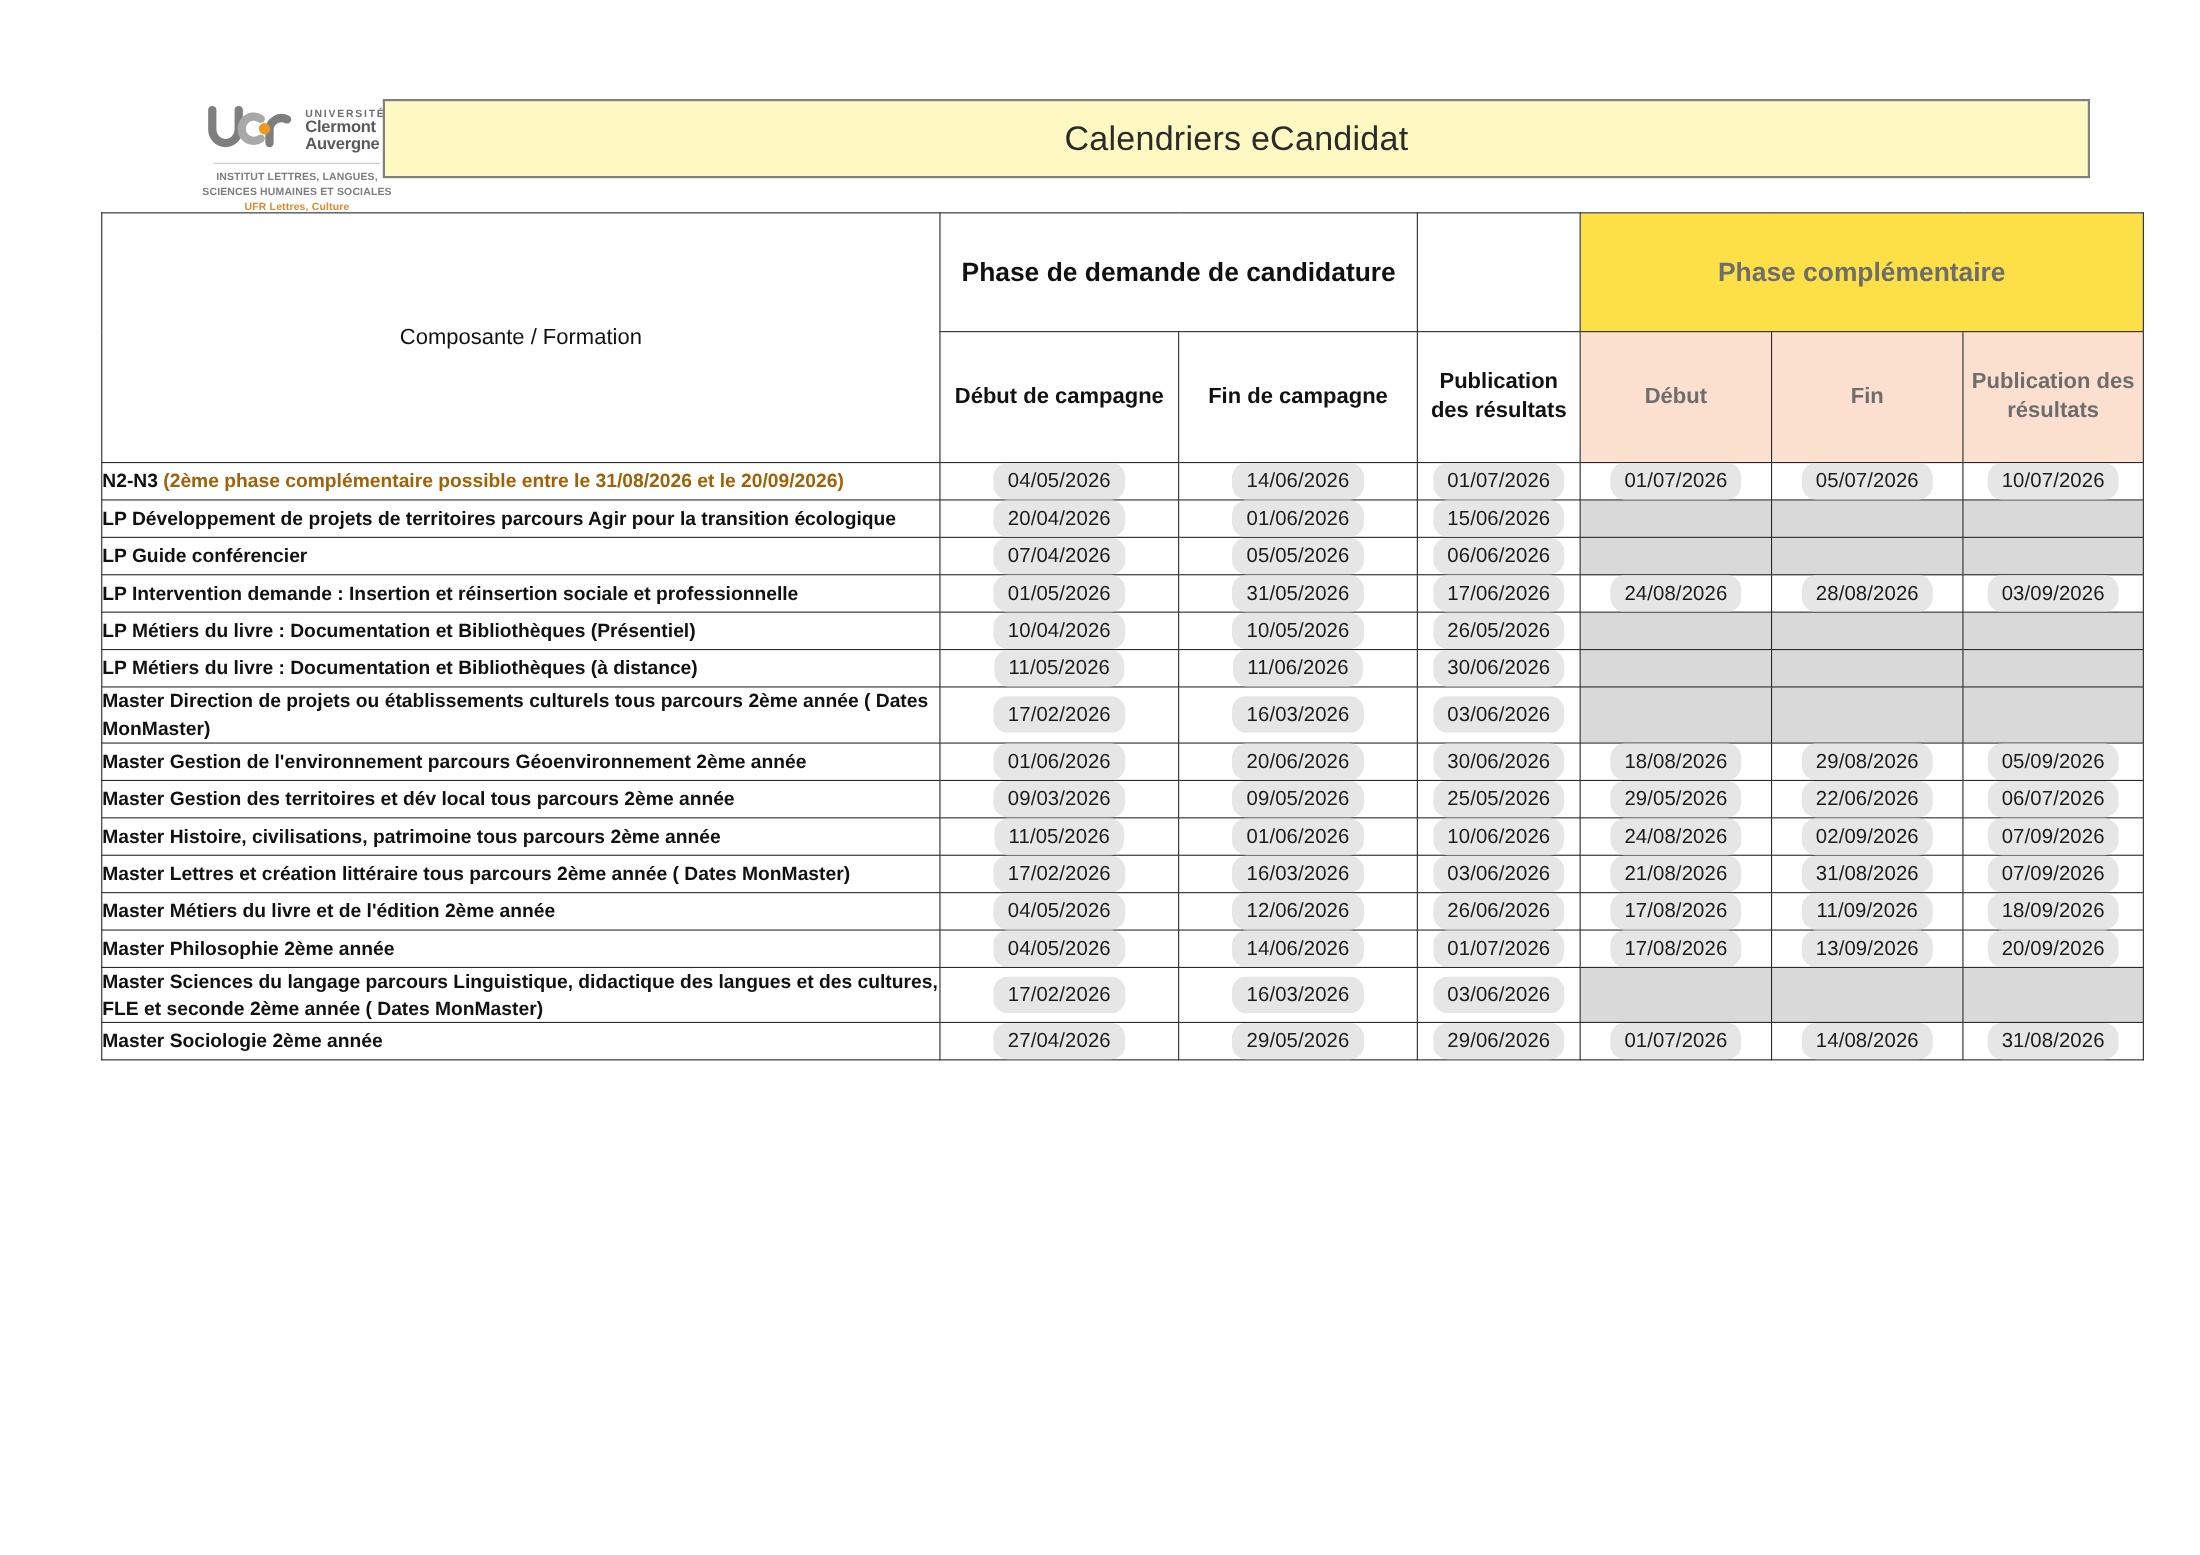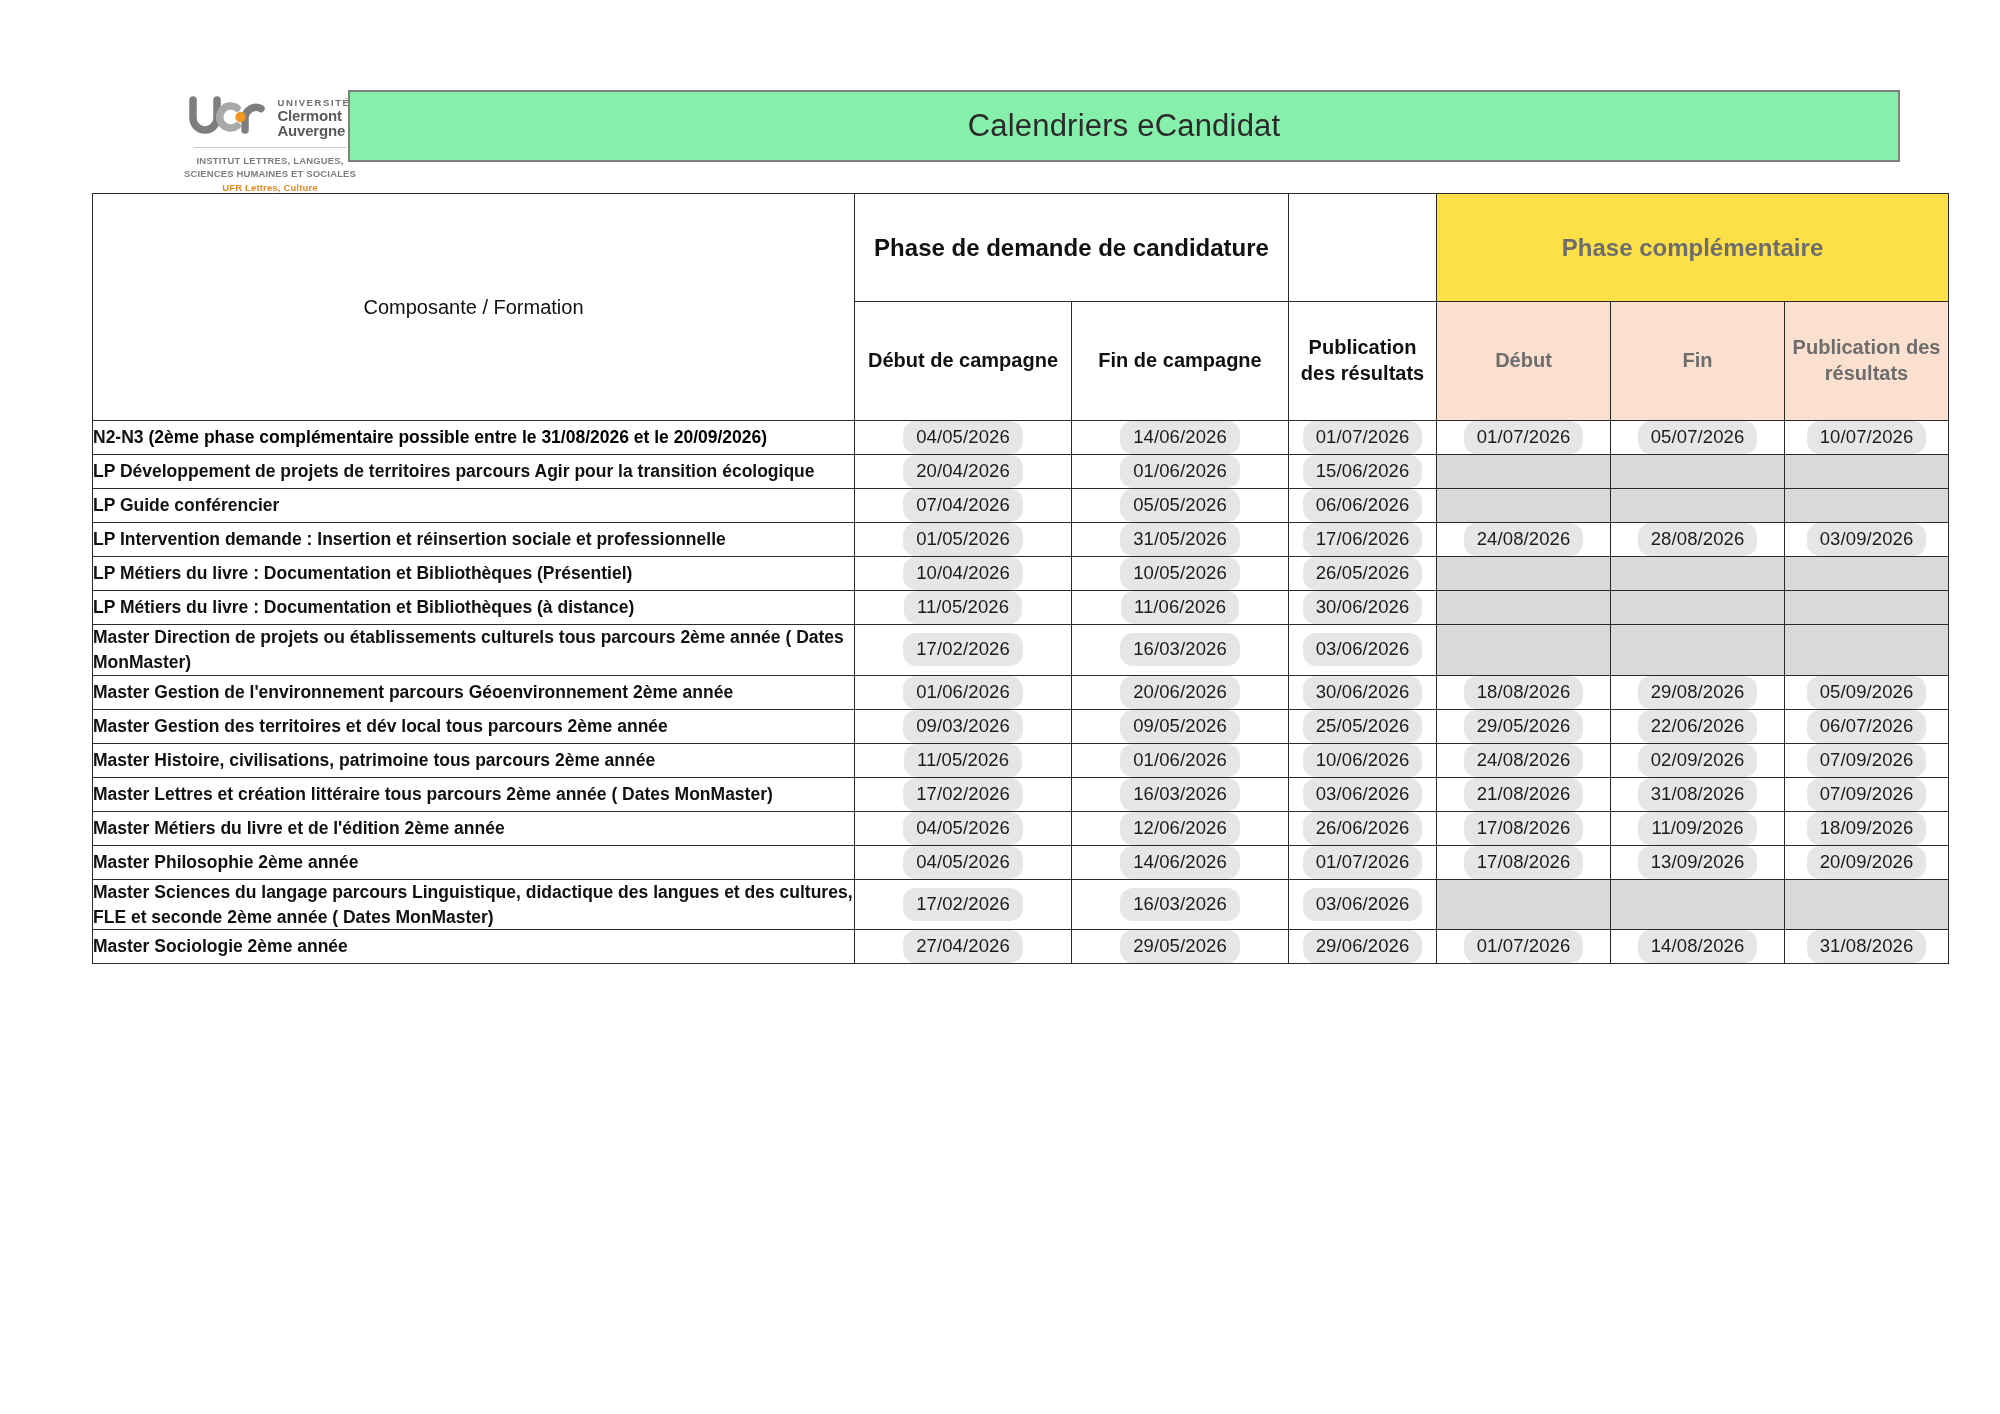"Calendriers eCandidat" .title-box { background: #86efac -> #fef9c3 }
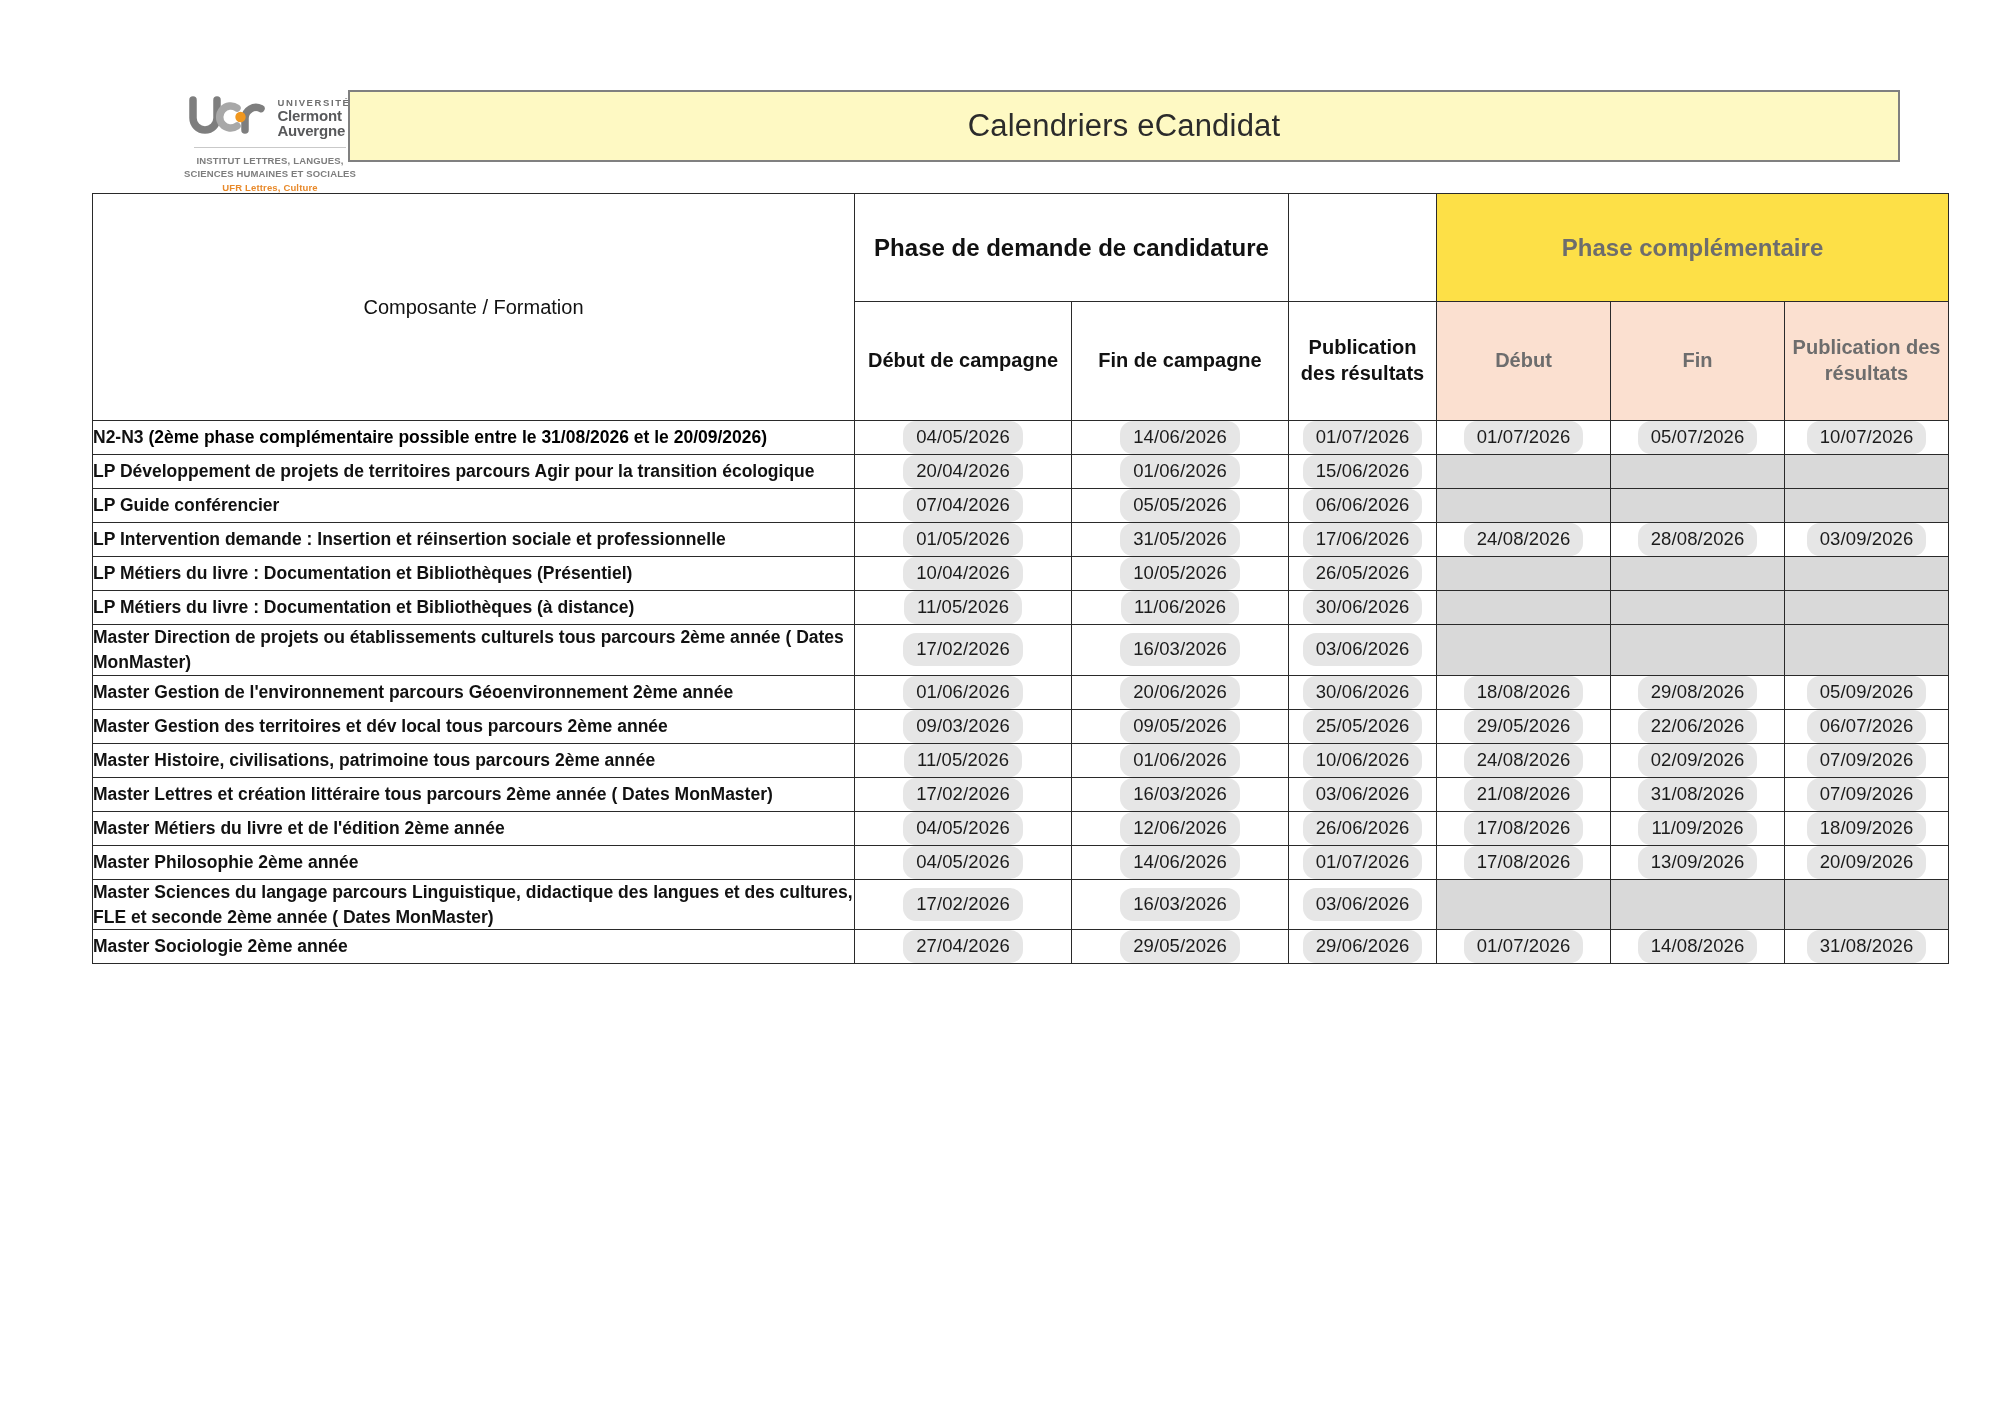"(2ème phase complémentaire possible" td.name .orange { color: #000000 -> #a16207 }
